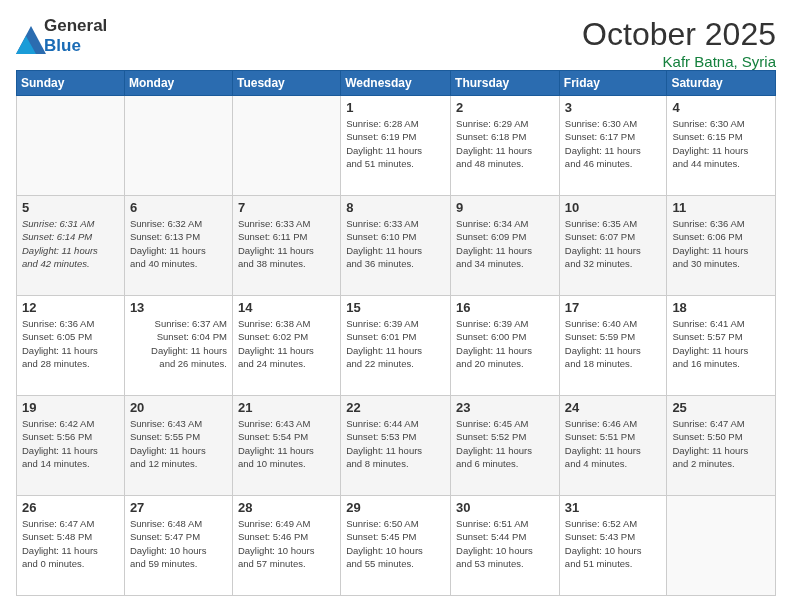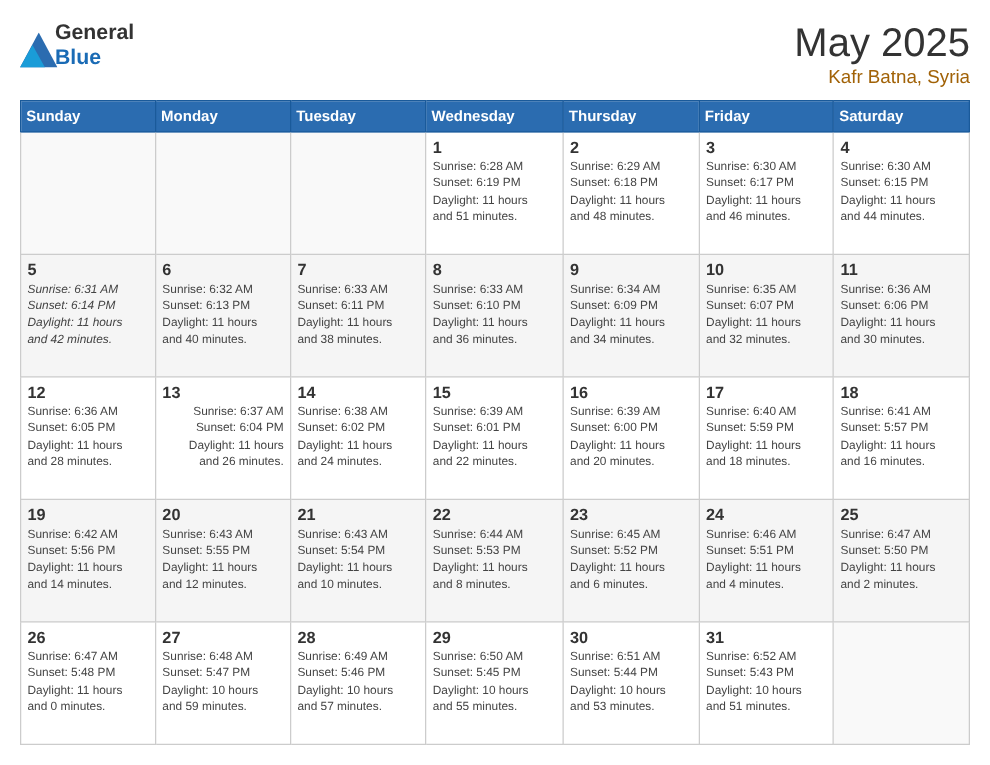"General" .header { margin-bottom: 10px -> none }
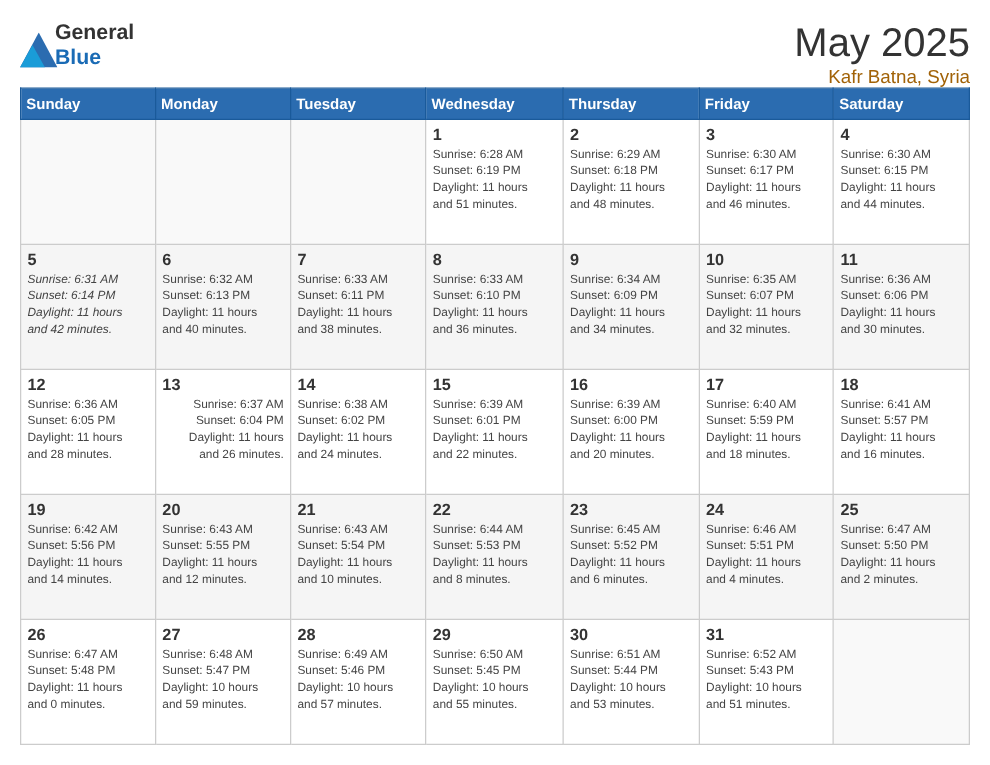"May 2025" div.month-title { text: May -> October }
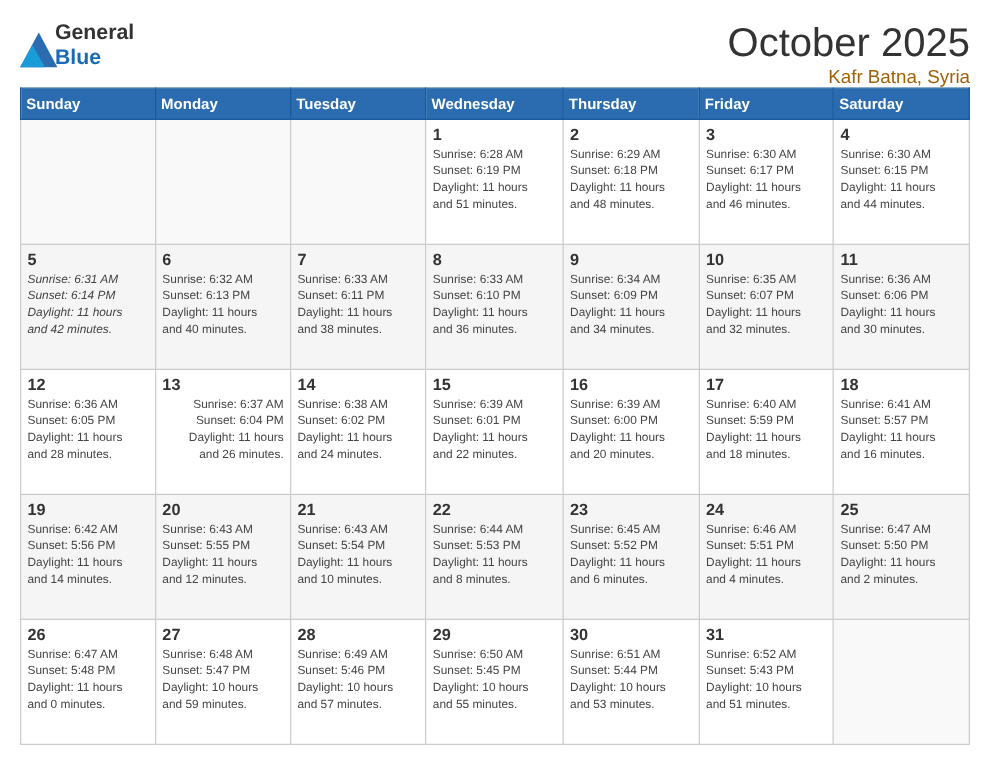"Kafr Batna, Syria" .location { color: #a16207 -> #15803d }
